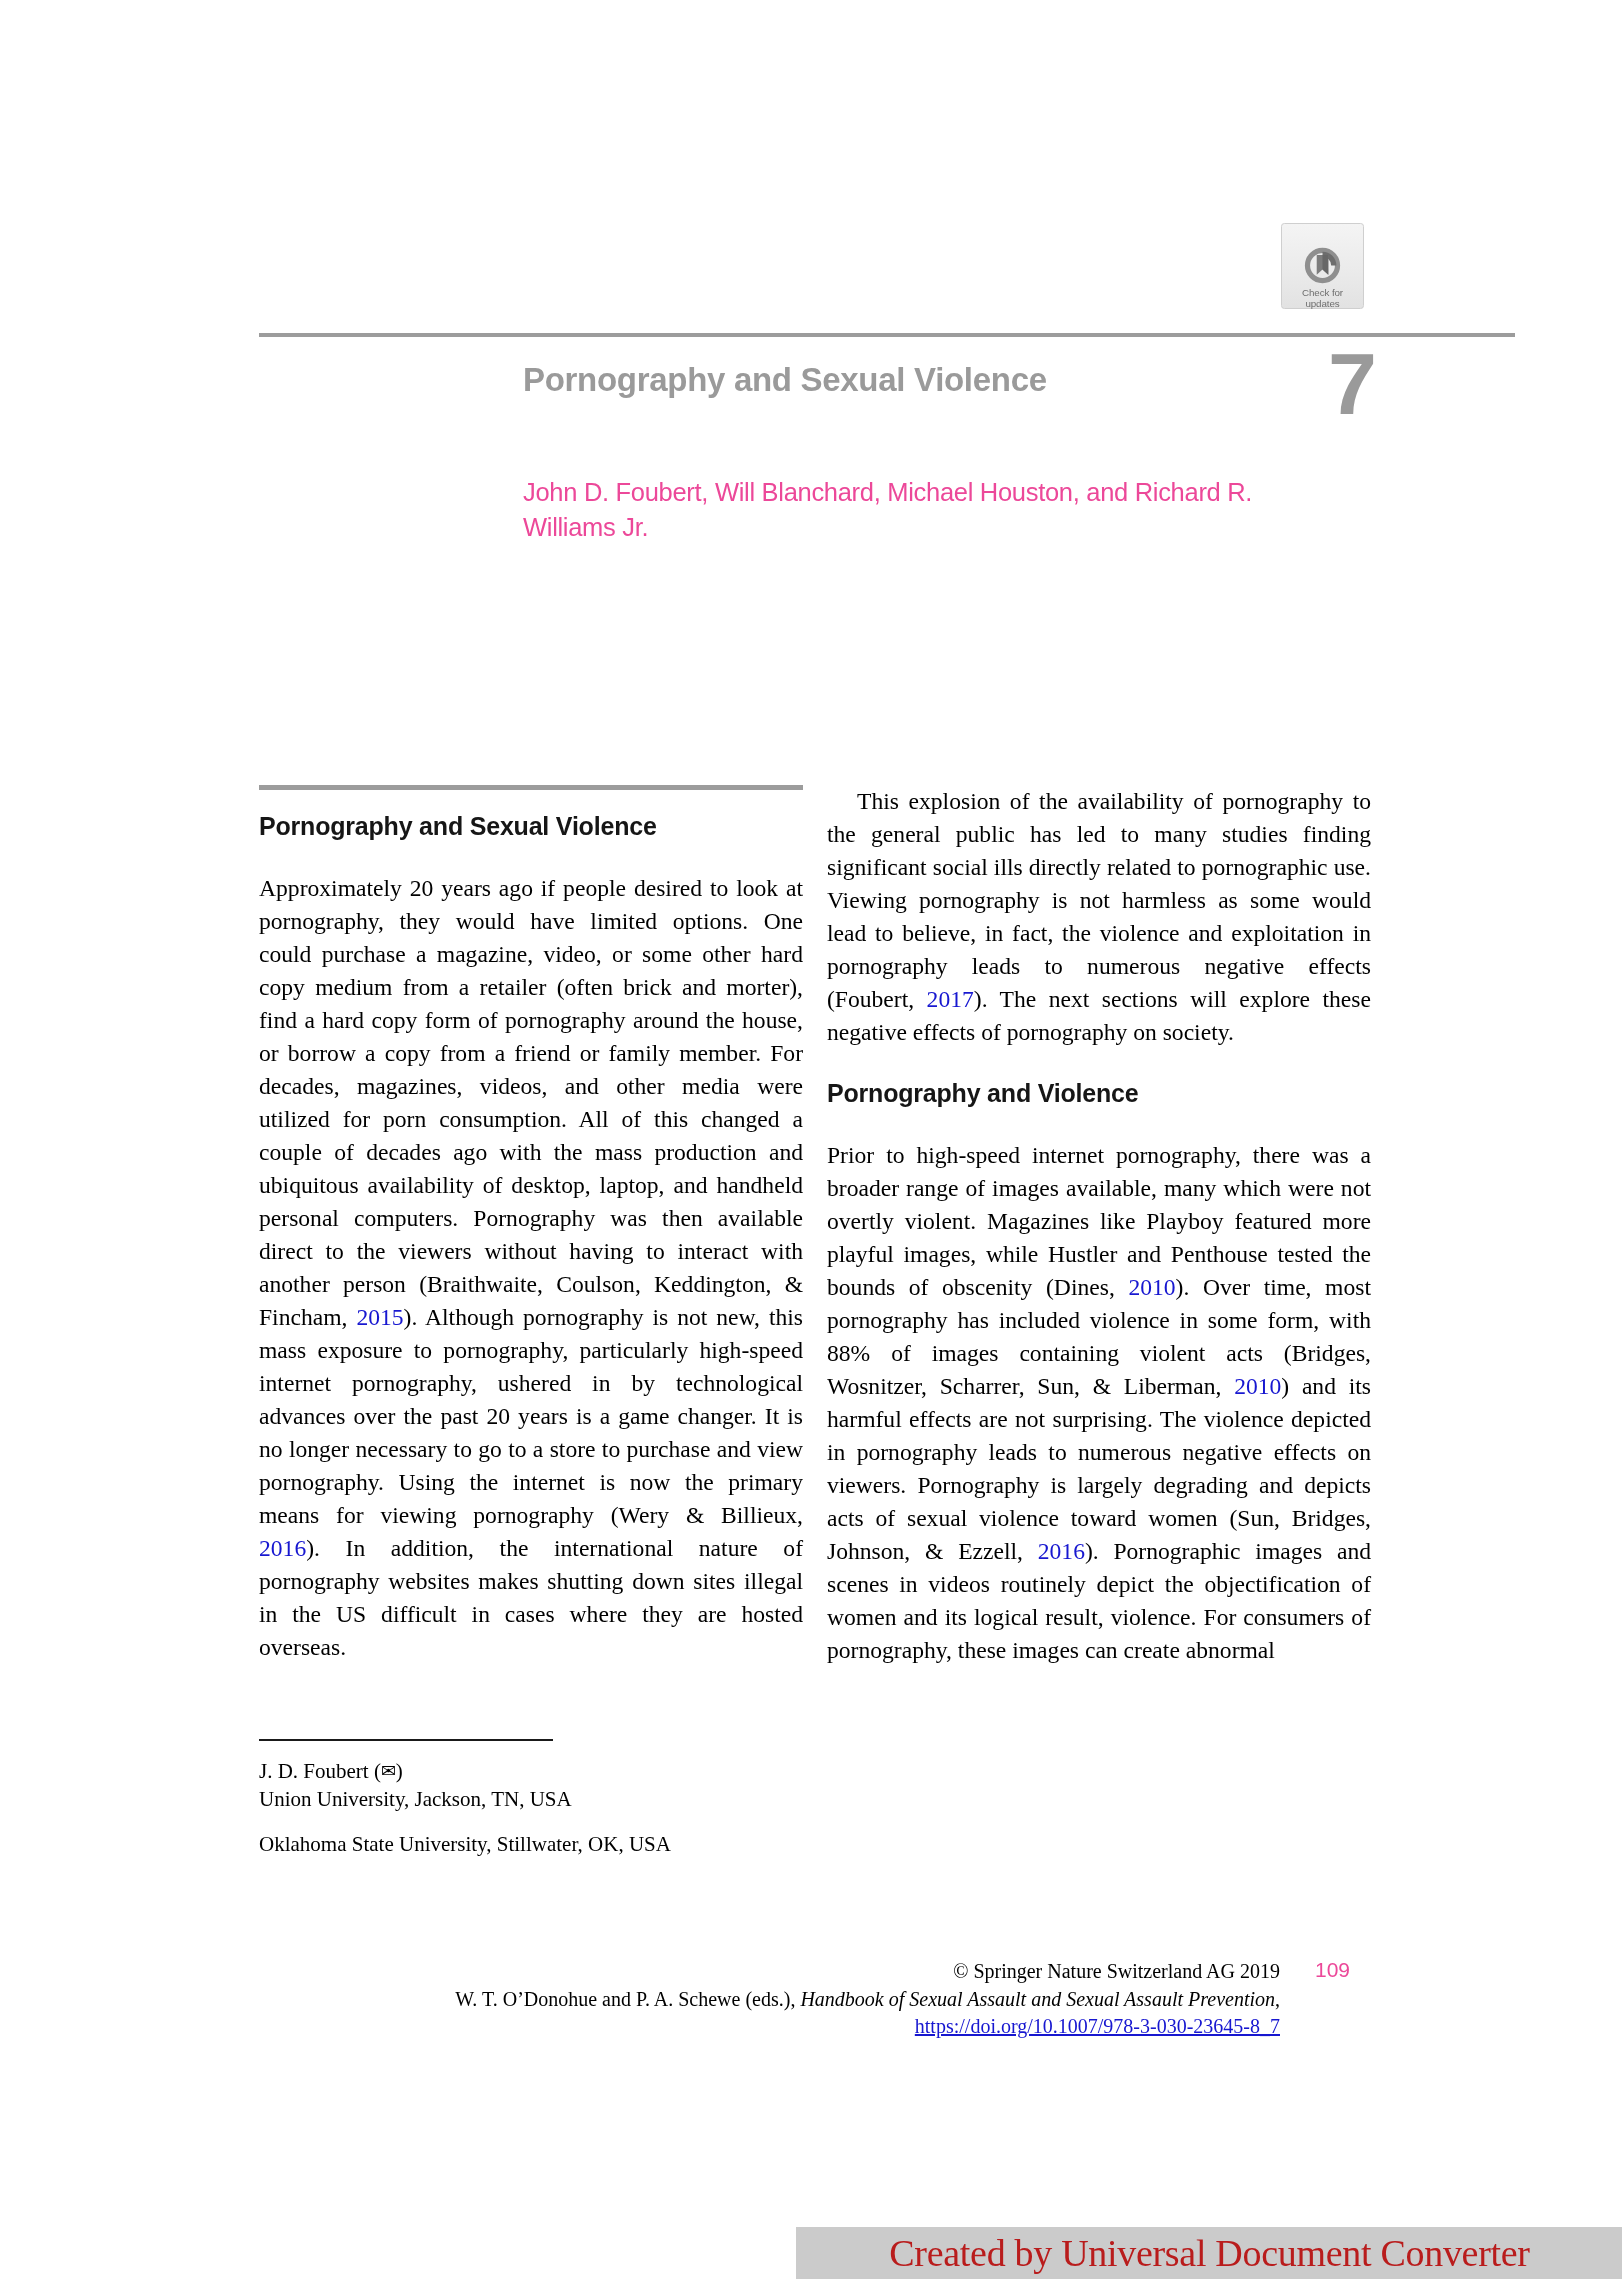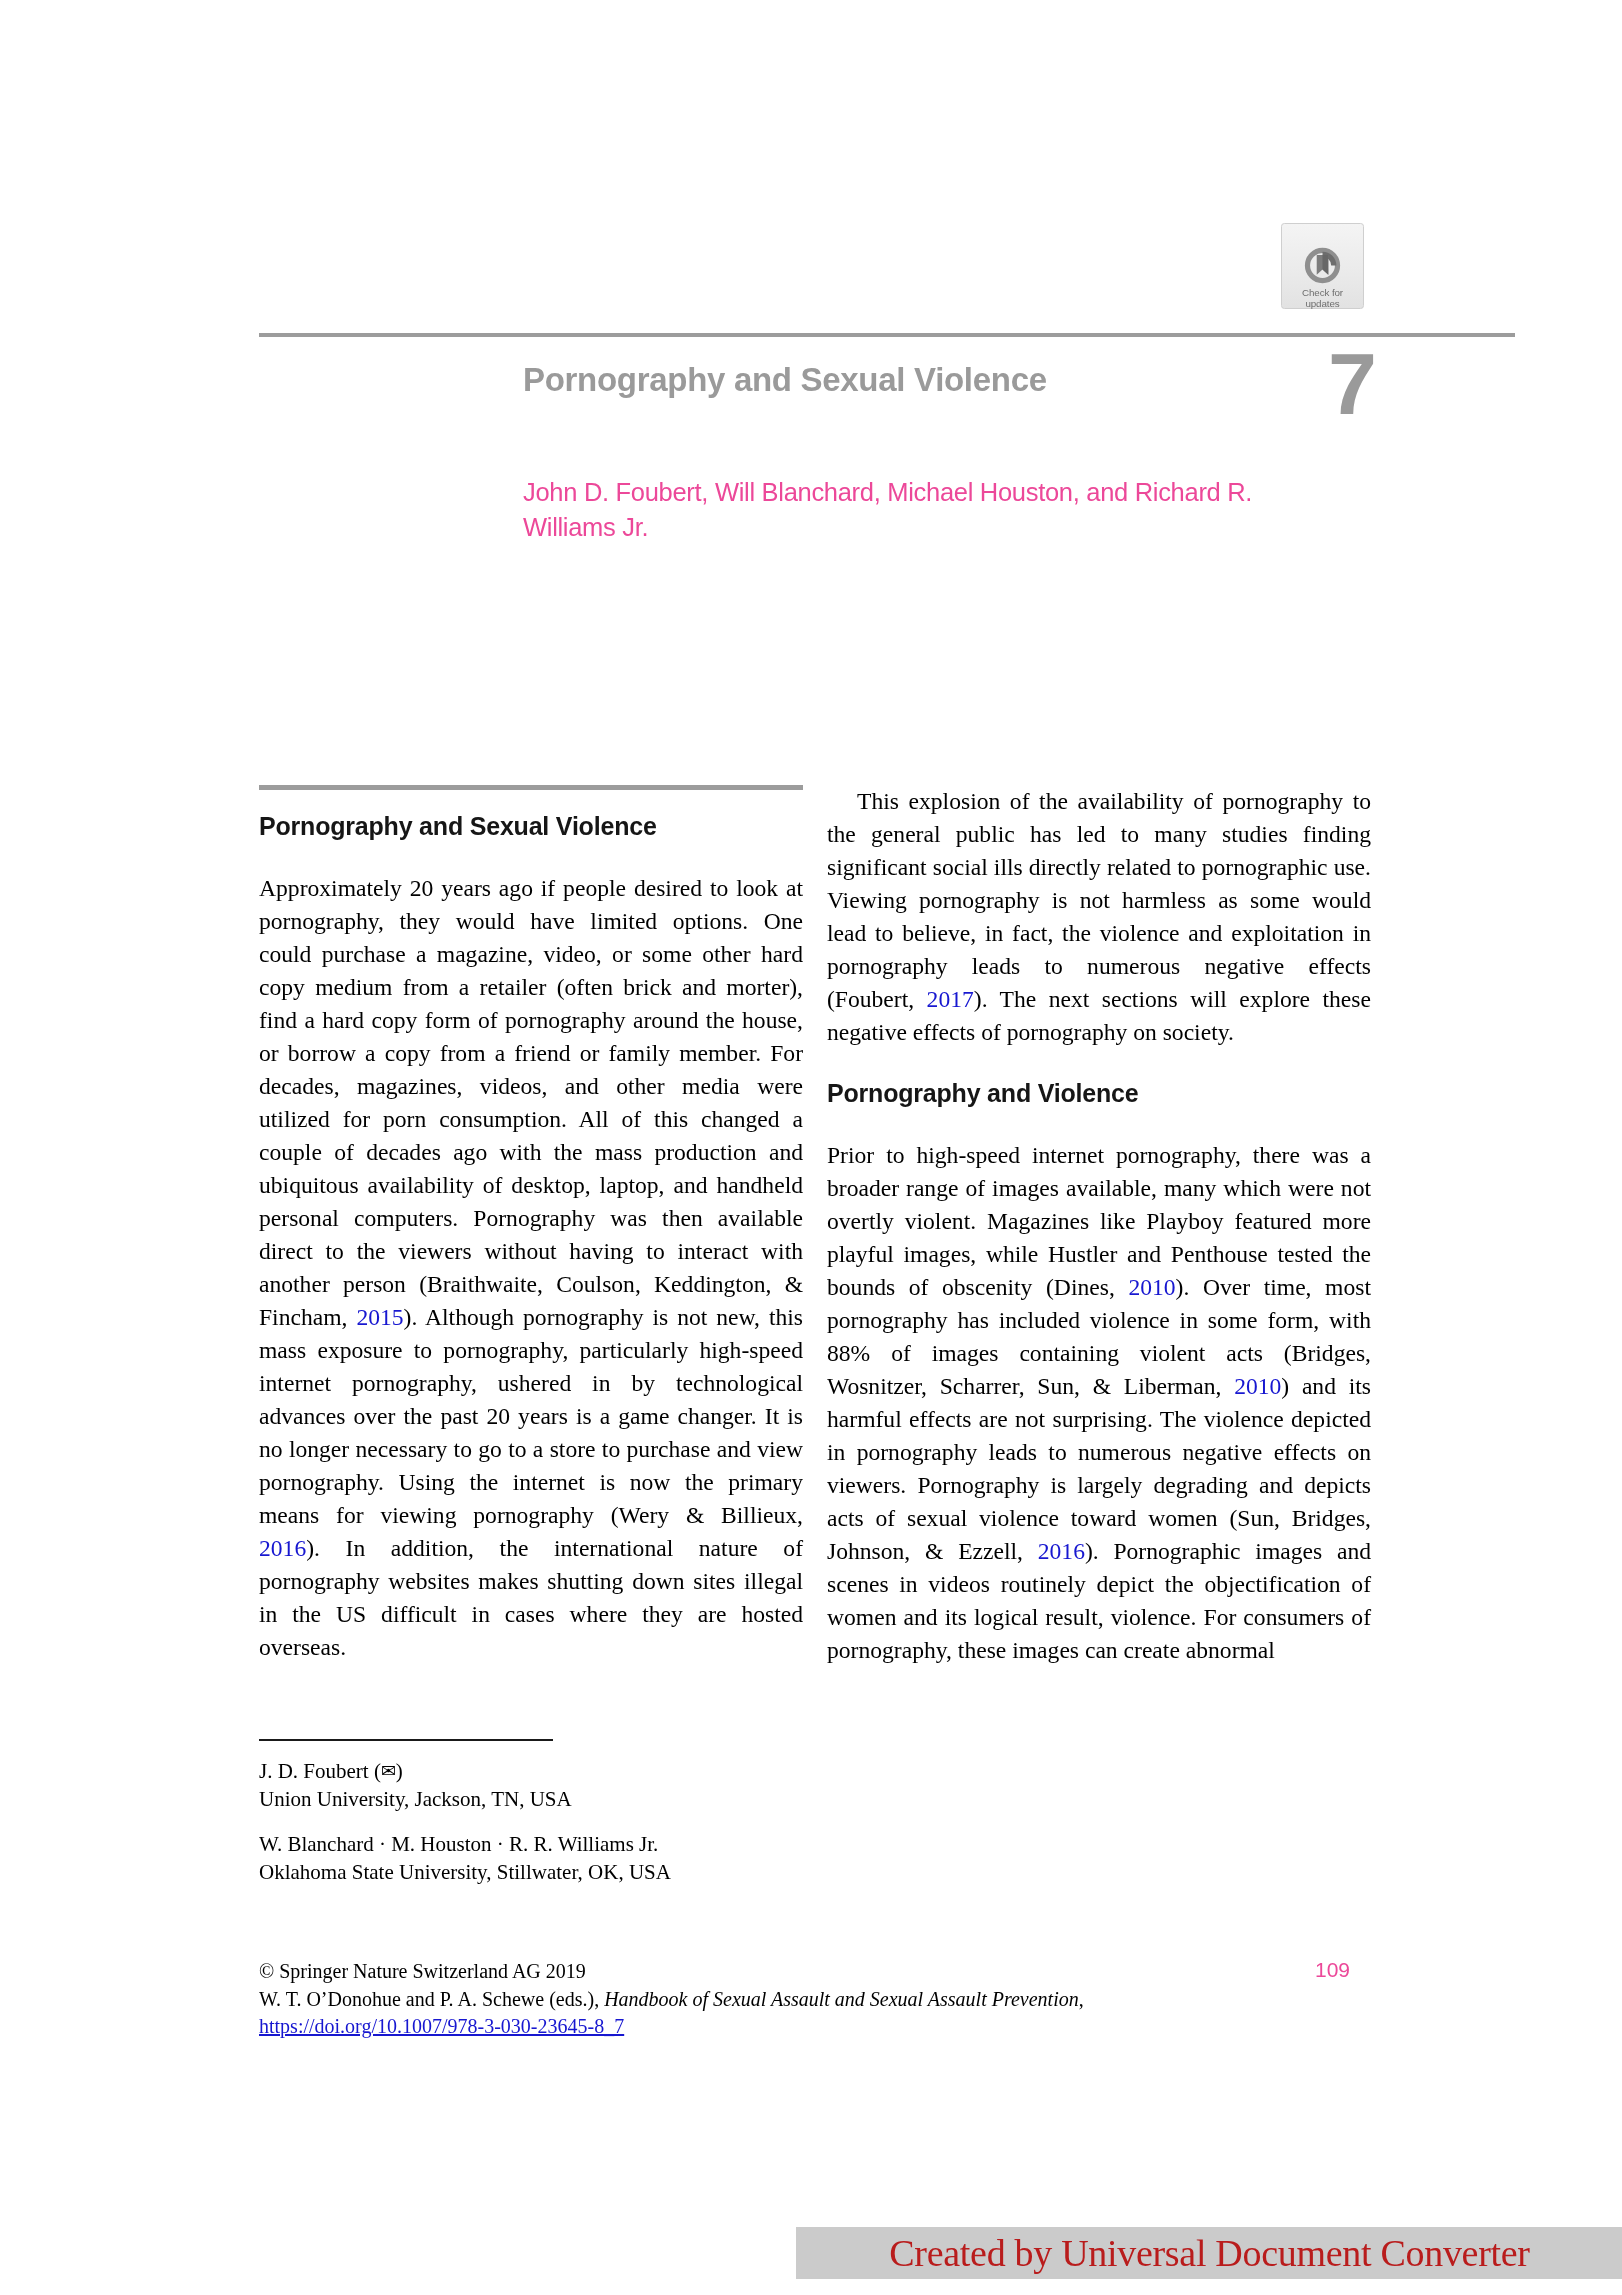"W. Blanchard · M. Houston" div.fn-line { html: <div>W. Blanchard · M. Houston · R. R. Williams Jr.</div> -> none }
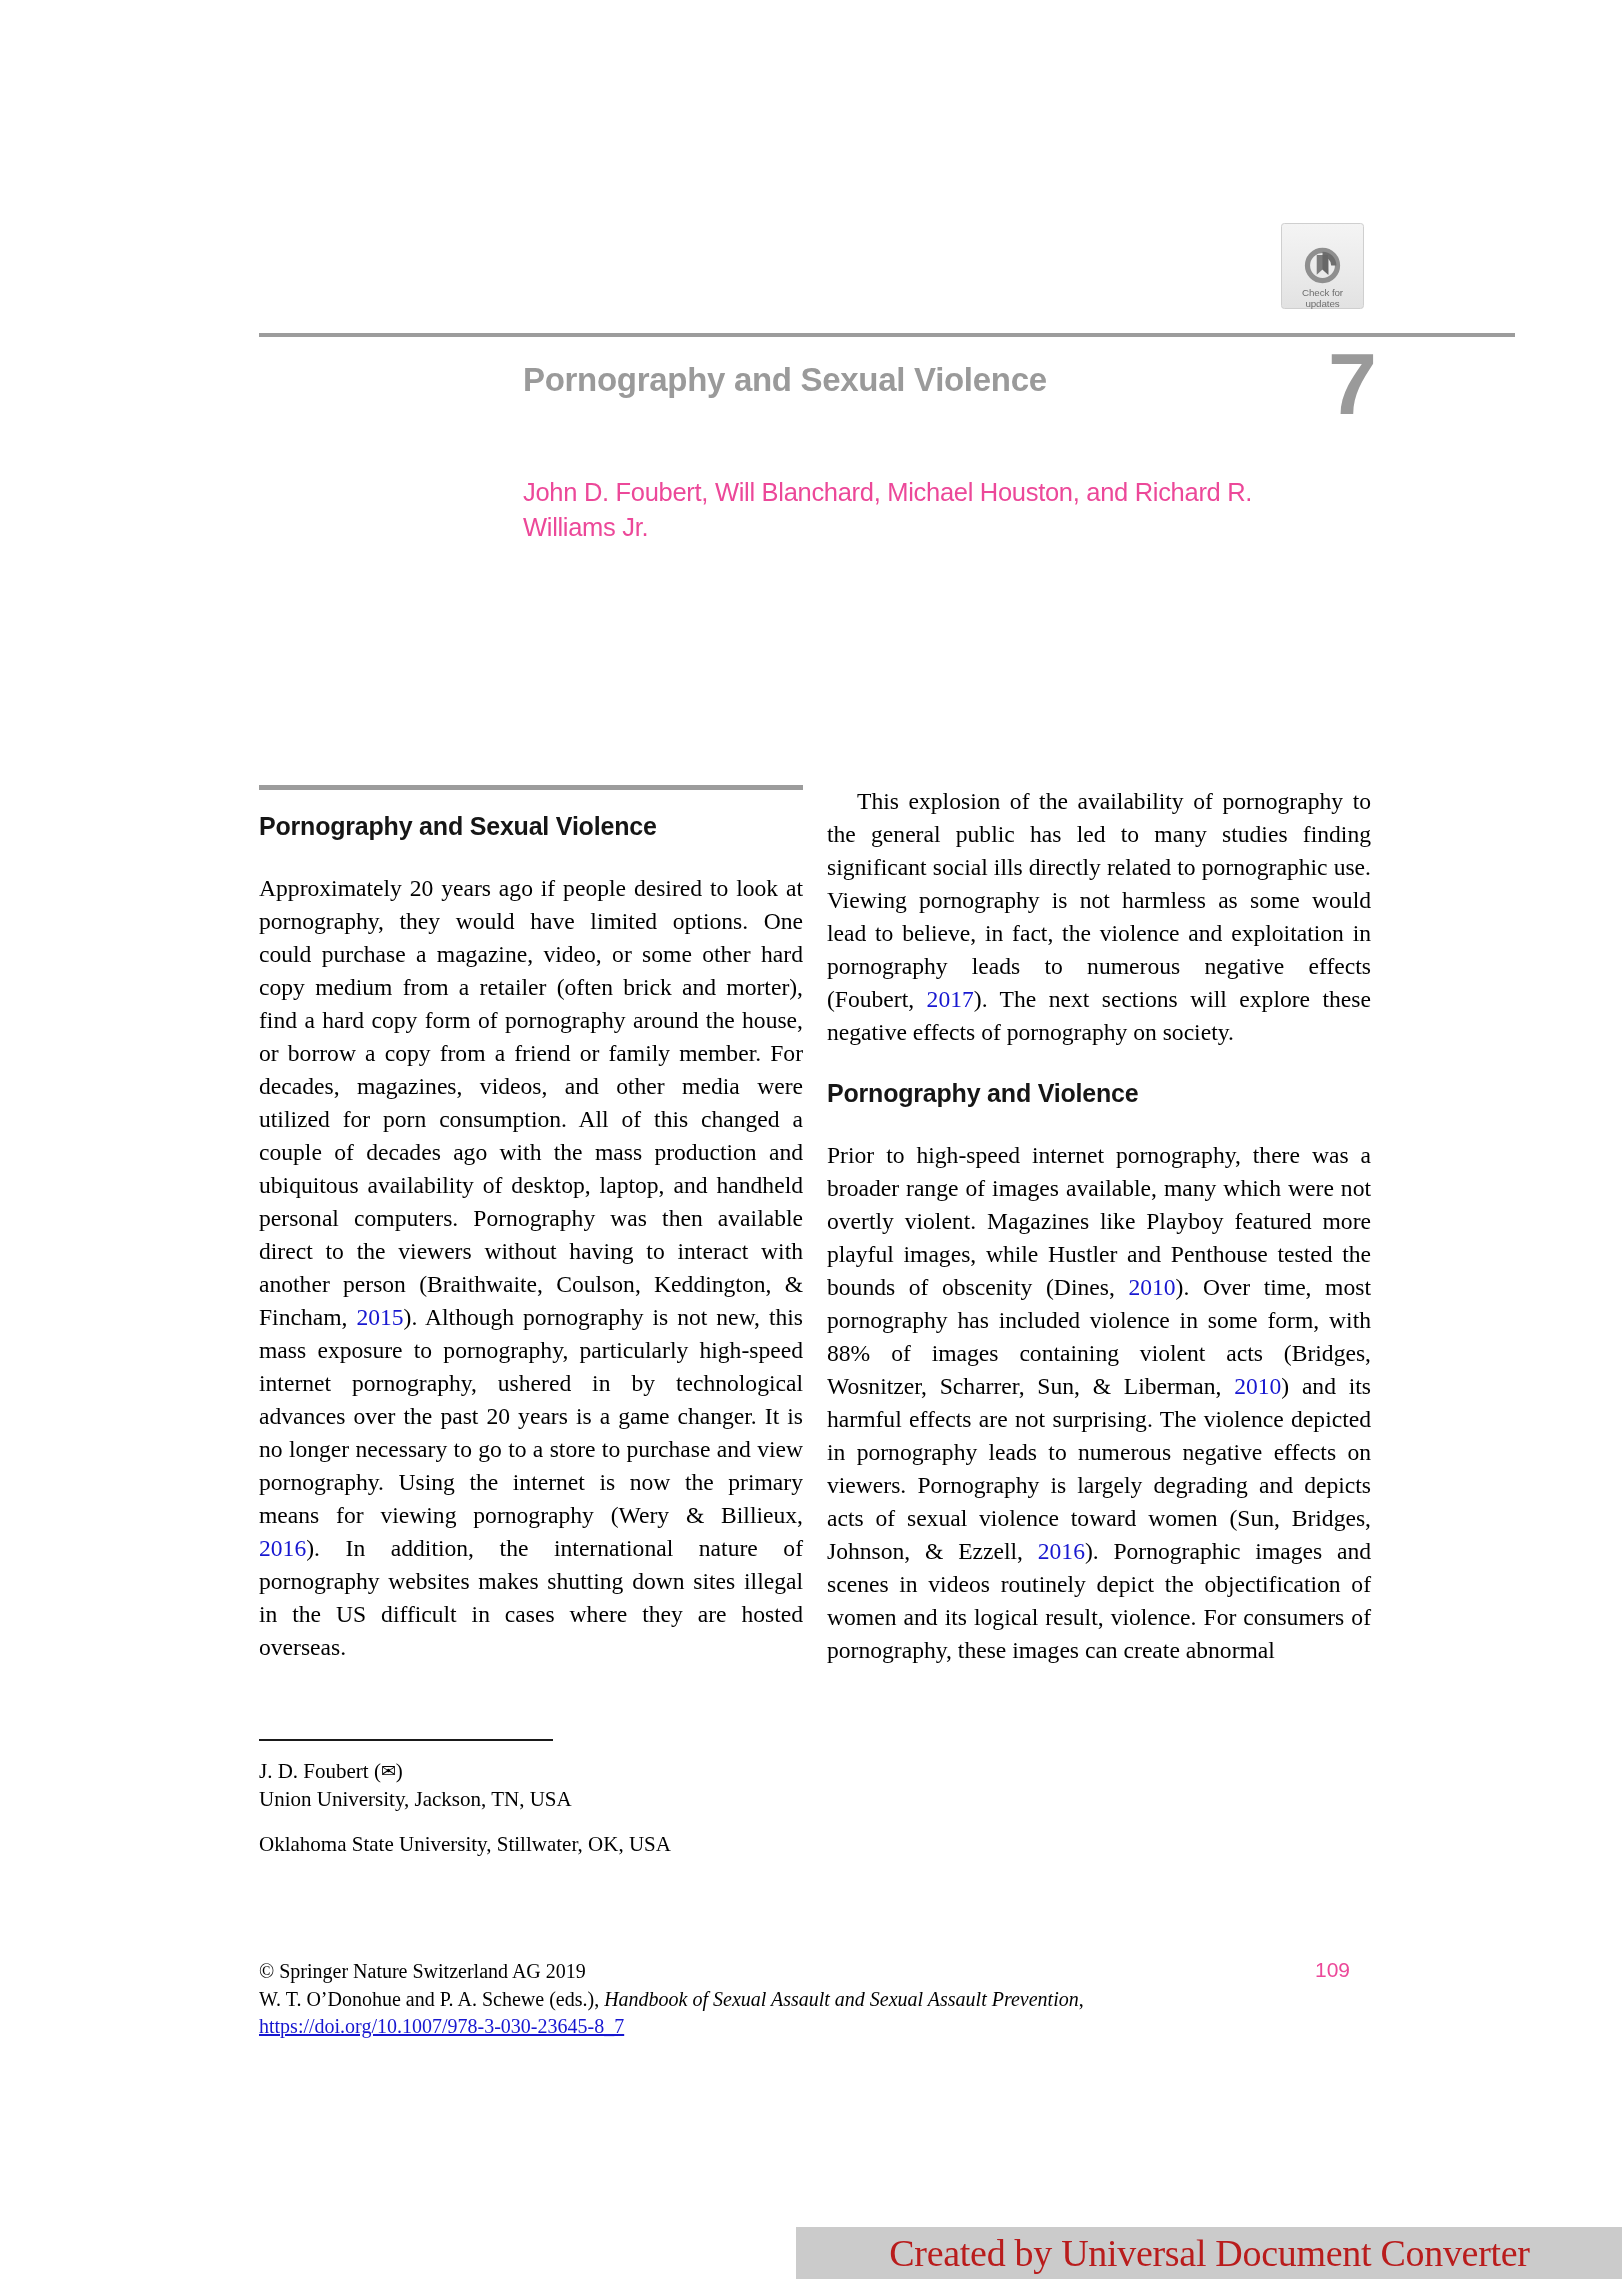"© Springer Nature Switzerland AG" #copyright { text-align: none -> right }
